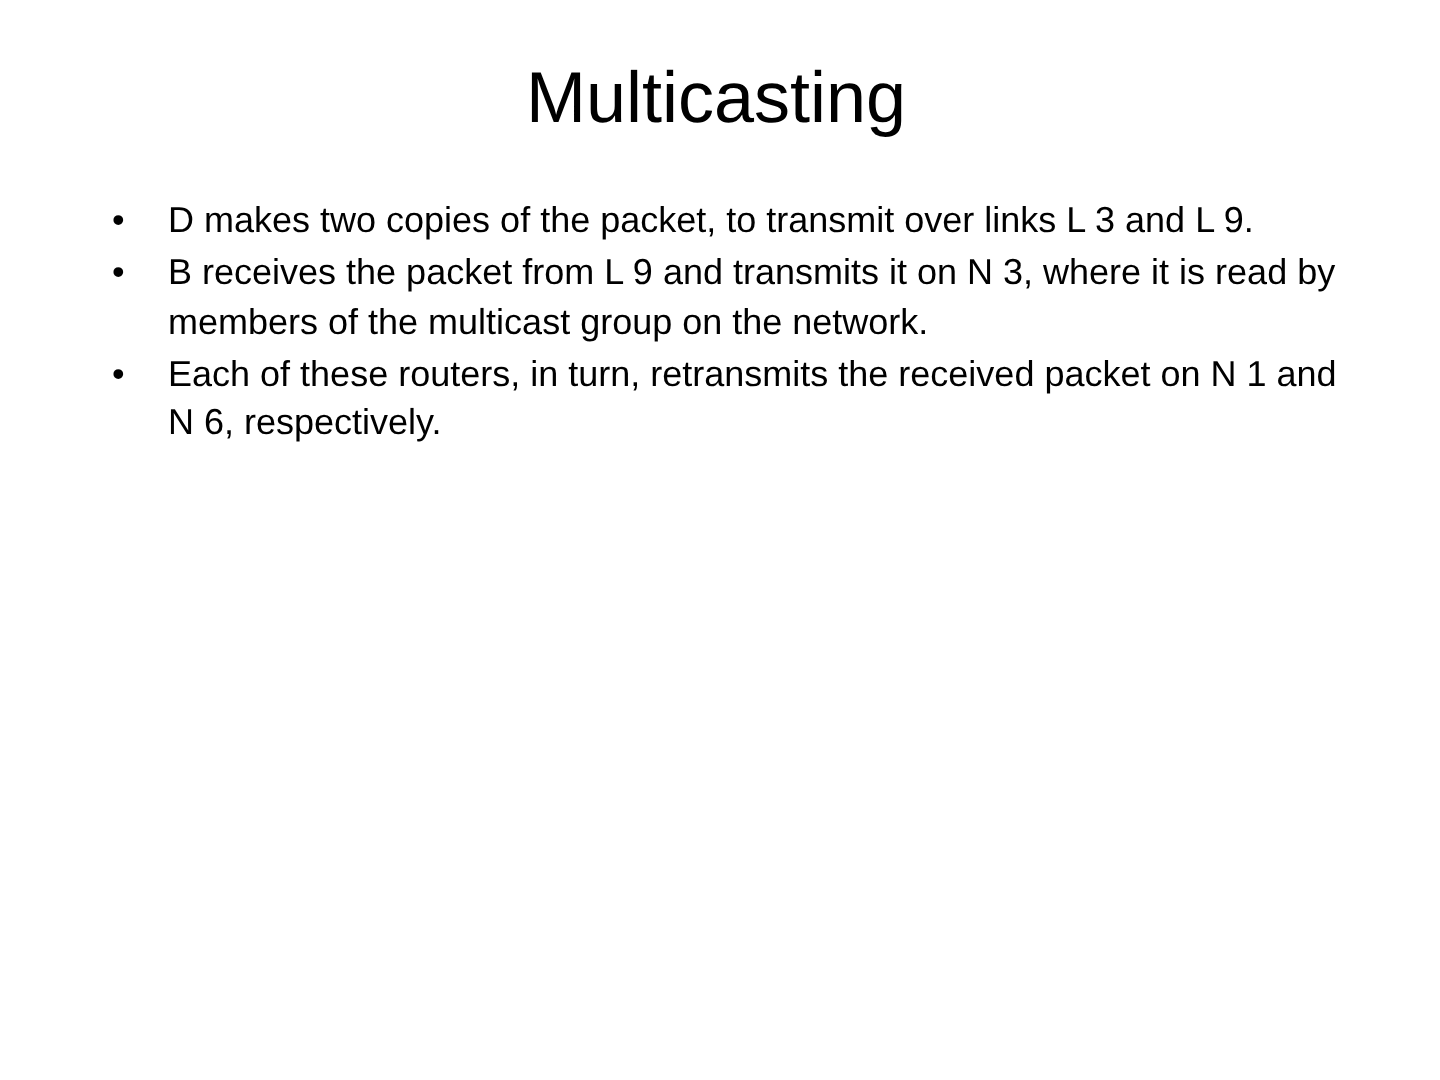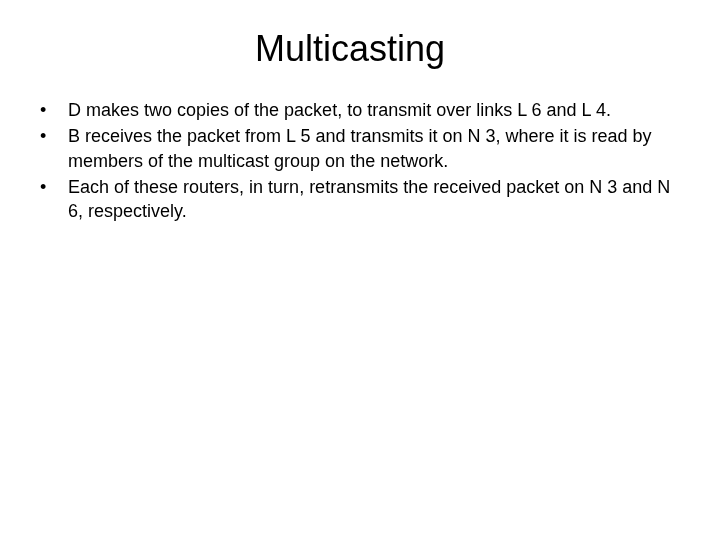"Multicasting" .slide { padding: 28px 40px 0 20px -> 28px 40px 0 36px }
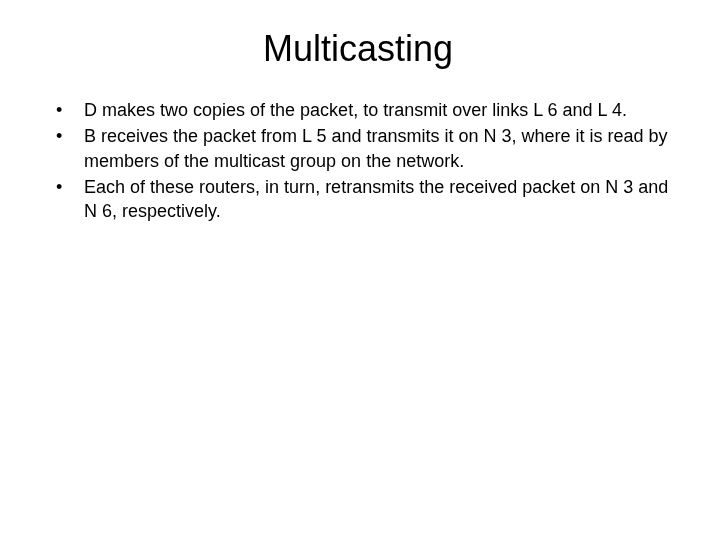"D makes two copies of" li { text: 6 and L 4 -> 3 and L 9 }
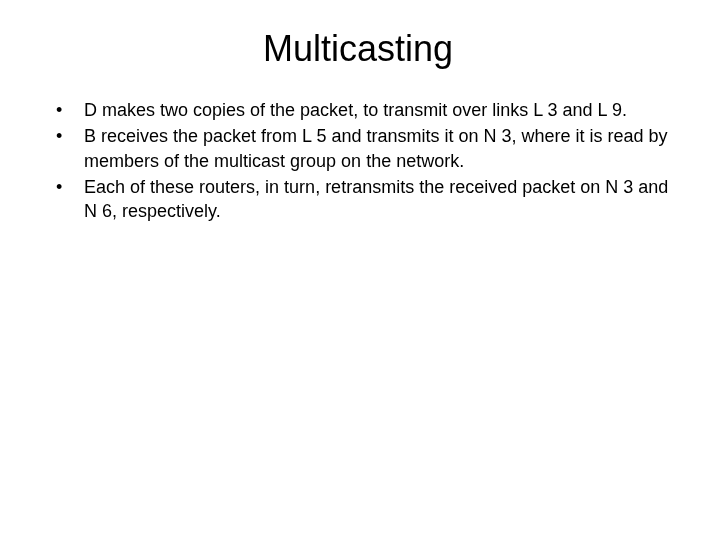"B receives the packet from" li { text: 5 -> 9 }
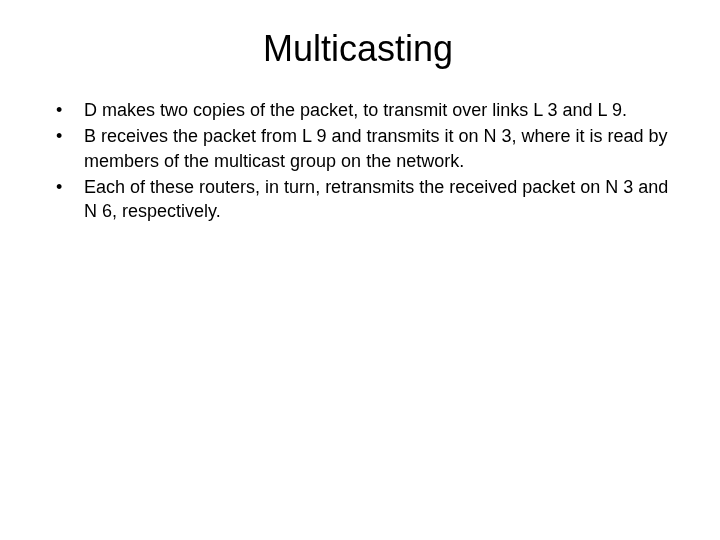"Each of these routers, in" li { text: 3 -> 1 }
